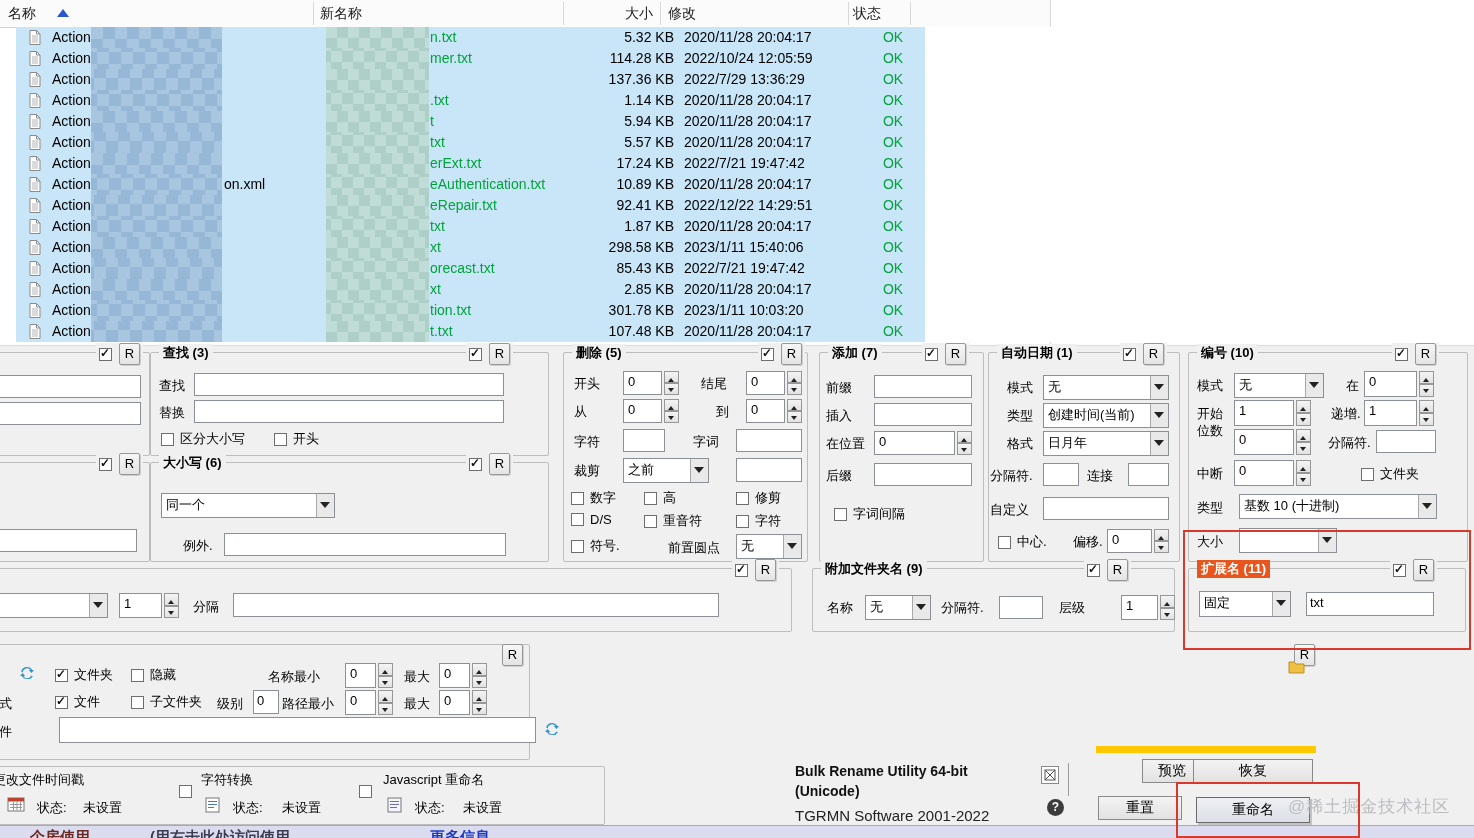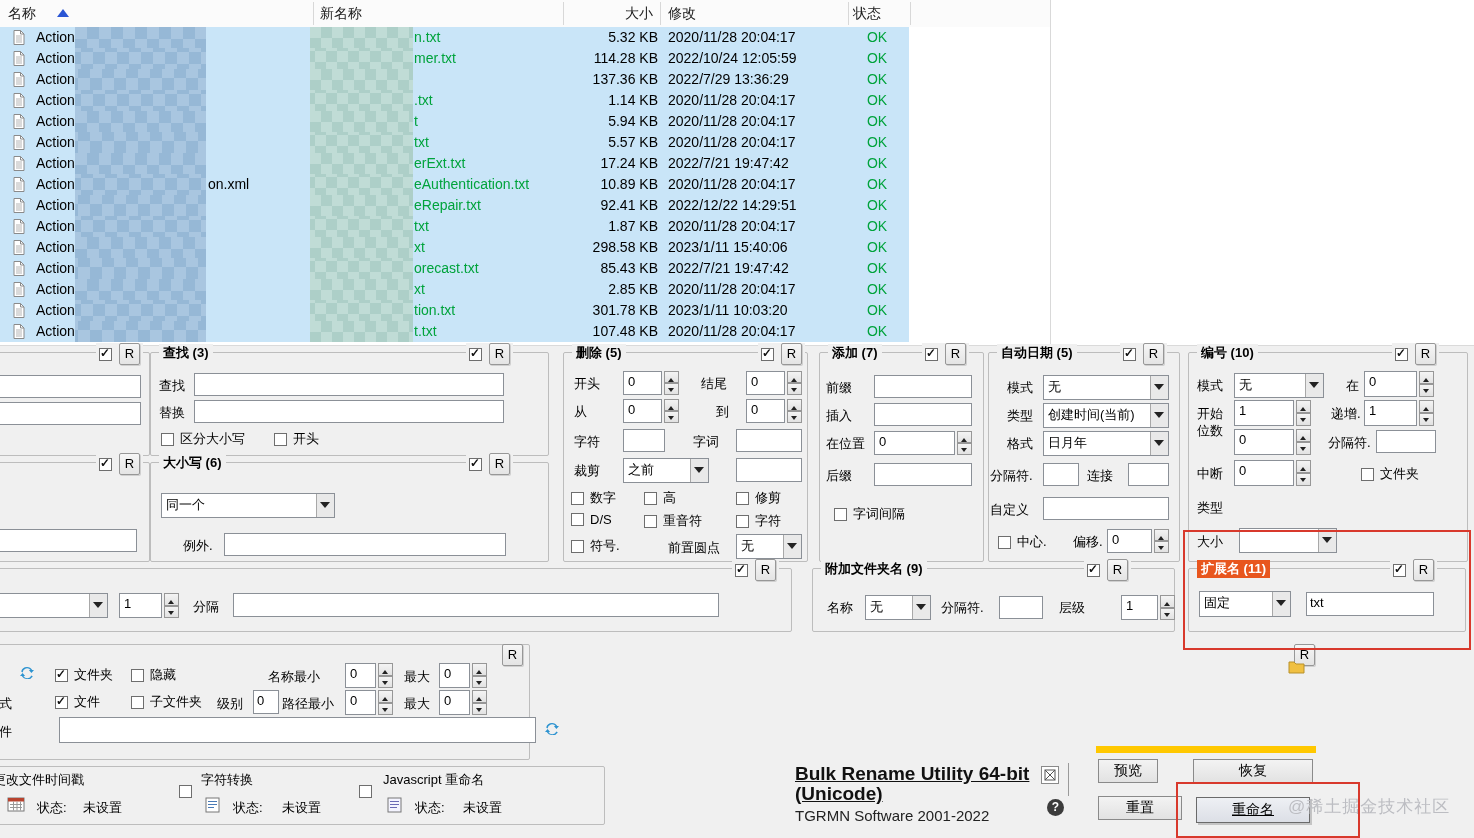"Action" #fl-rows { left: 0 -> 16px }
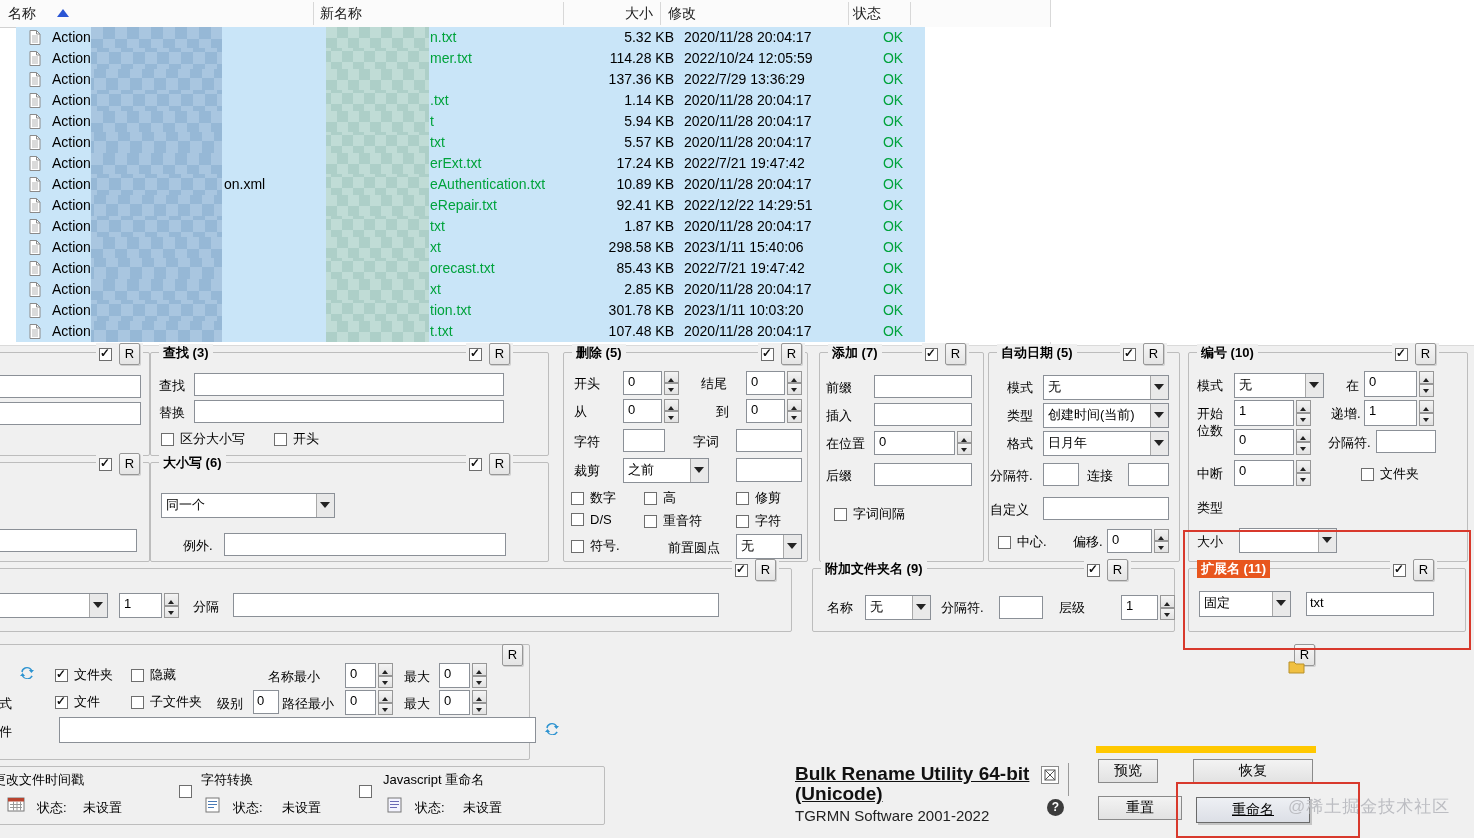"自动日期 (5)" span.gb-title { text: 5 -> 1 }
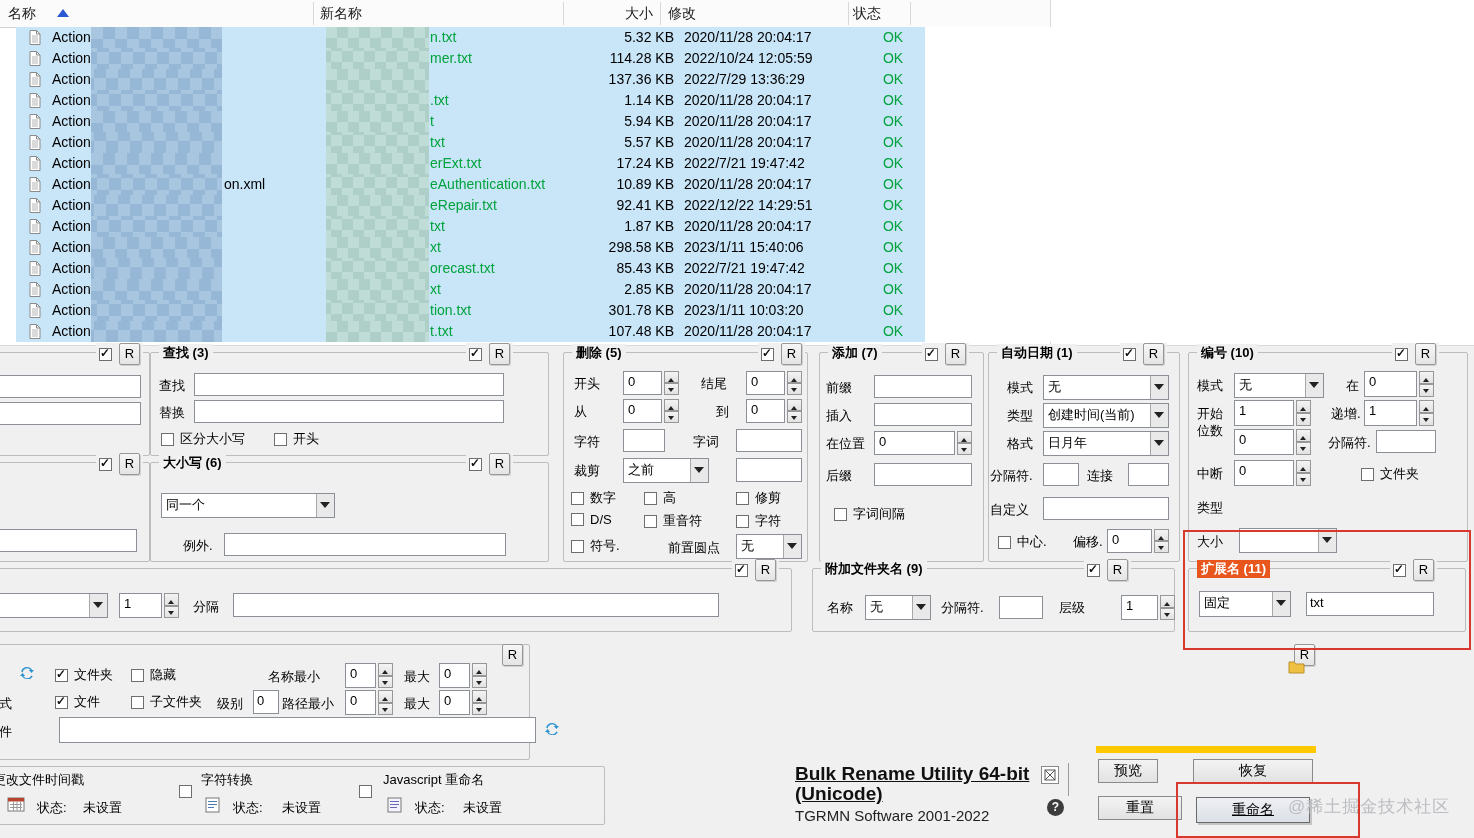"基数 10 (十进制)" span.dd { html: none -> <span> <span>基数 10 (十进制)</span> <span></span> </span> }
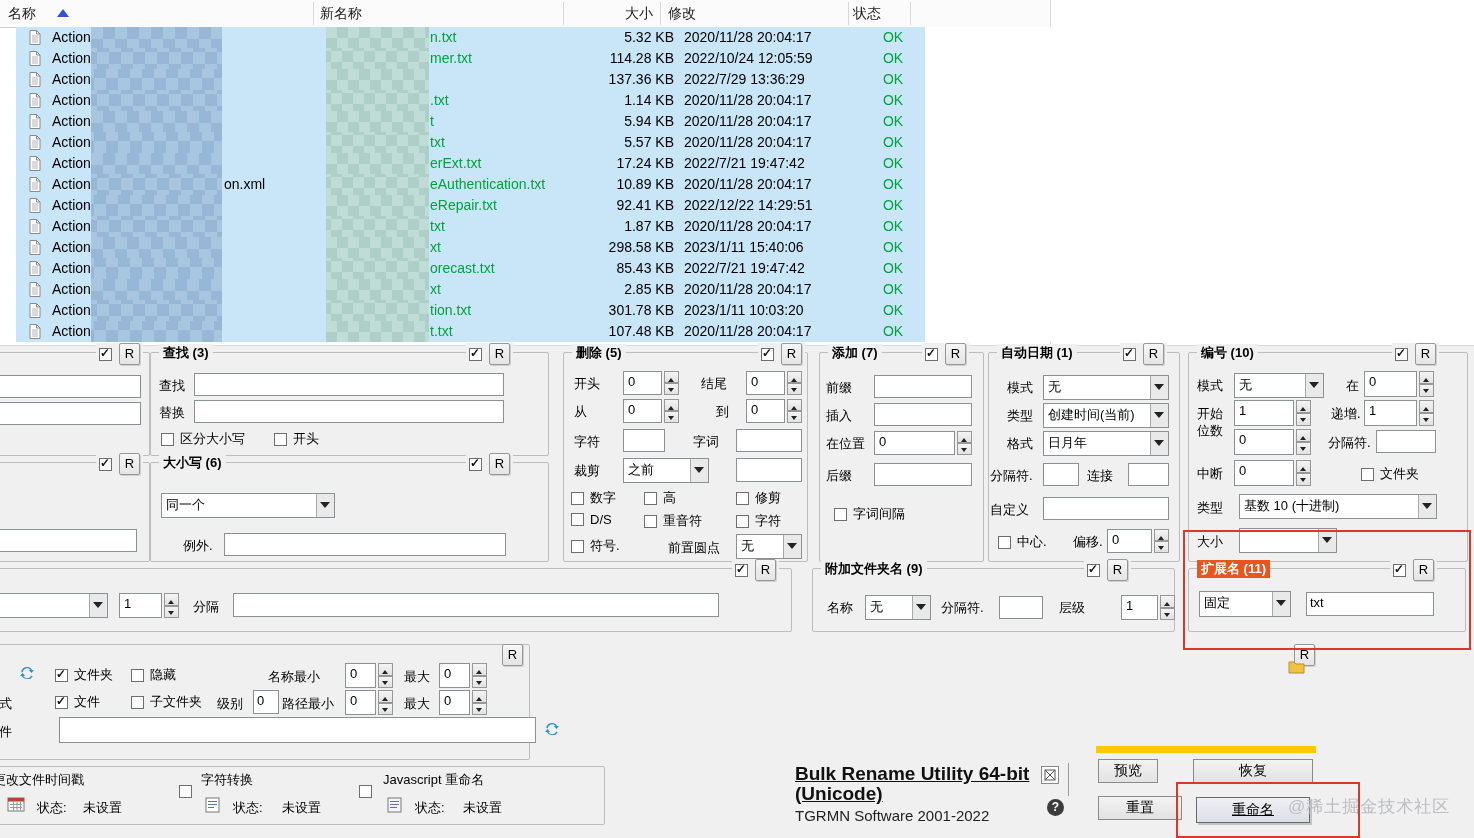"Bulk Rename Utility 64-bit" .about1 { font-size: 19px -> 14px; text-decoration: underline -> none }
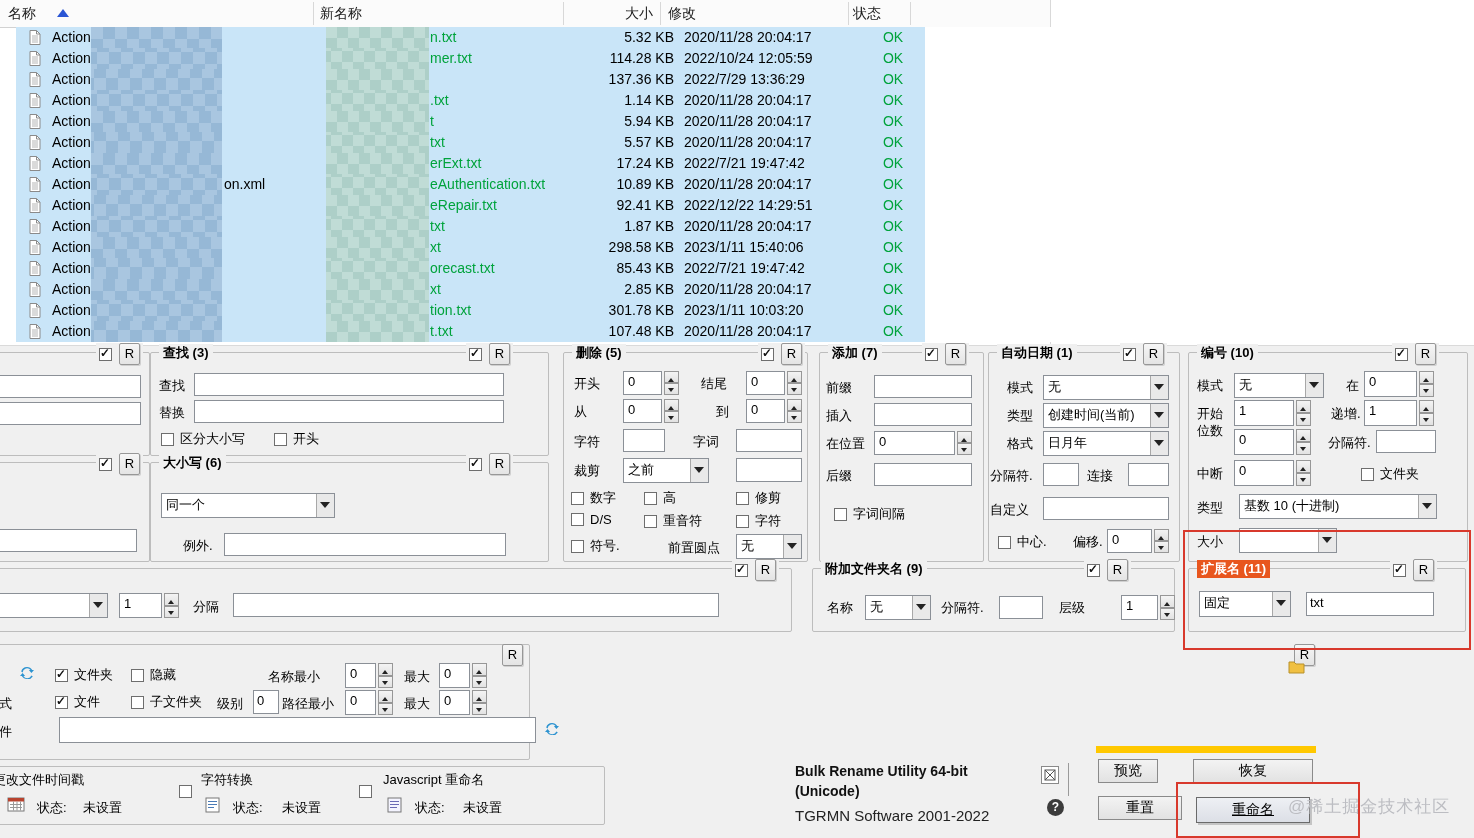"预览" div.btn { left: 1098px -> 1142px }
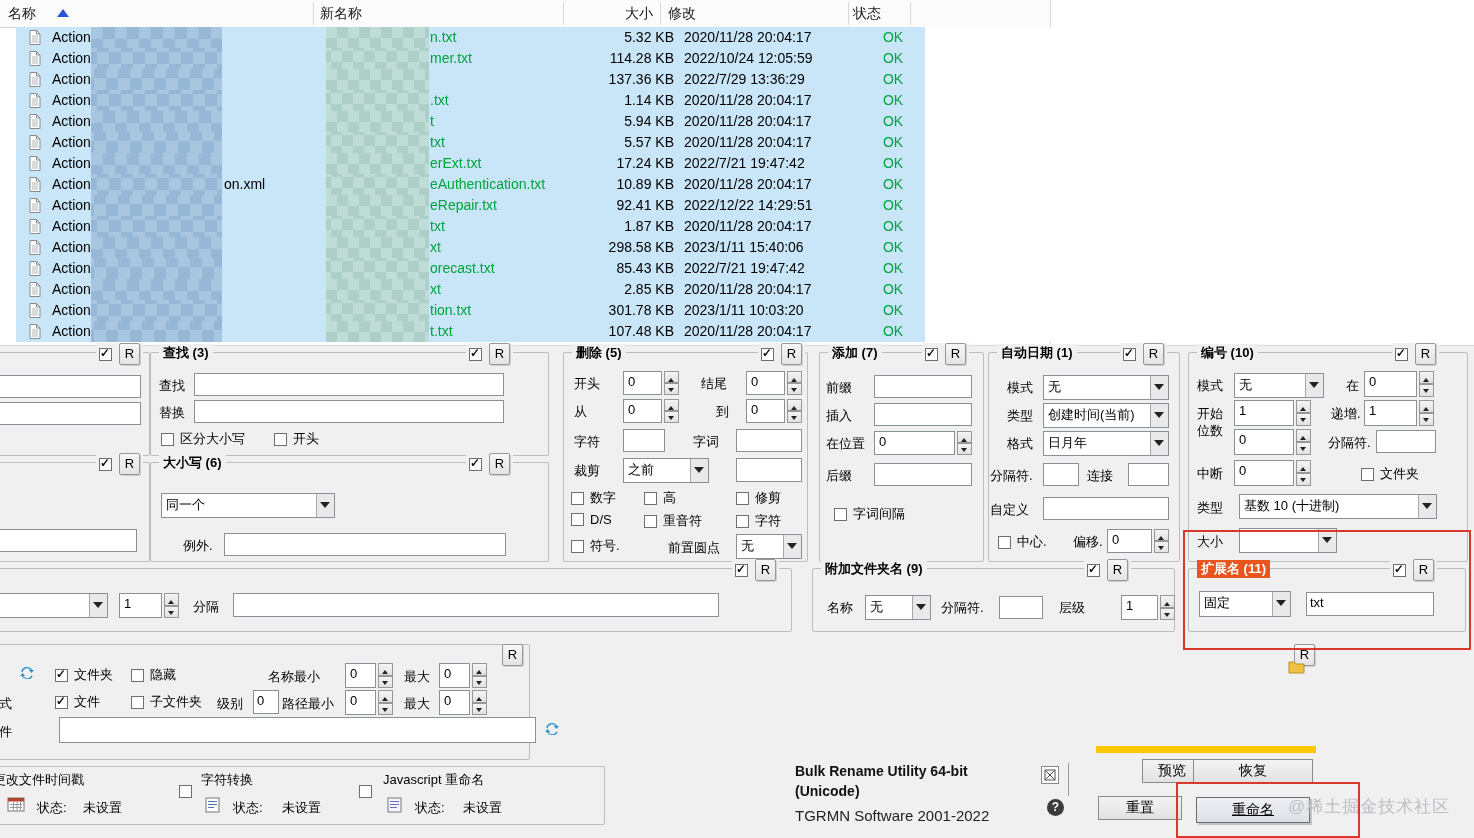"重命名" .btn.primary { text-decoration: underline -> none }
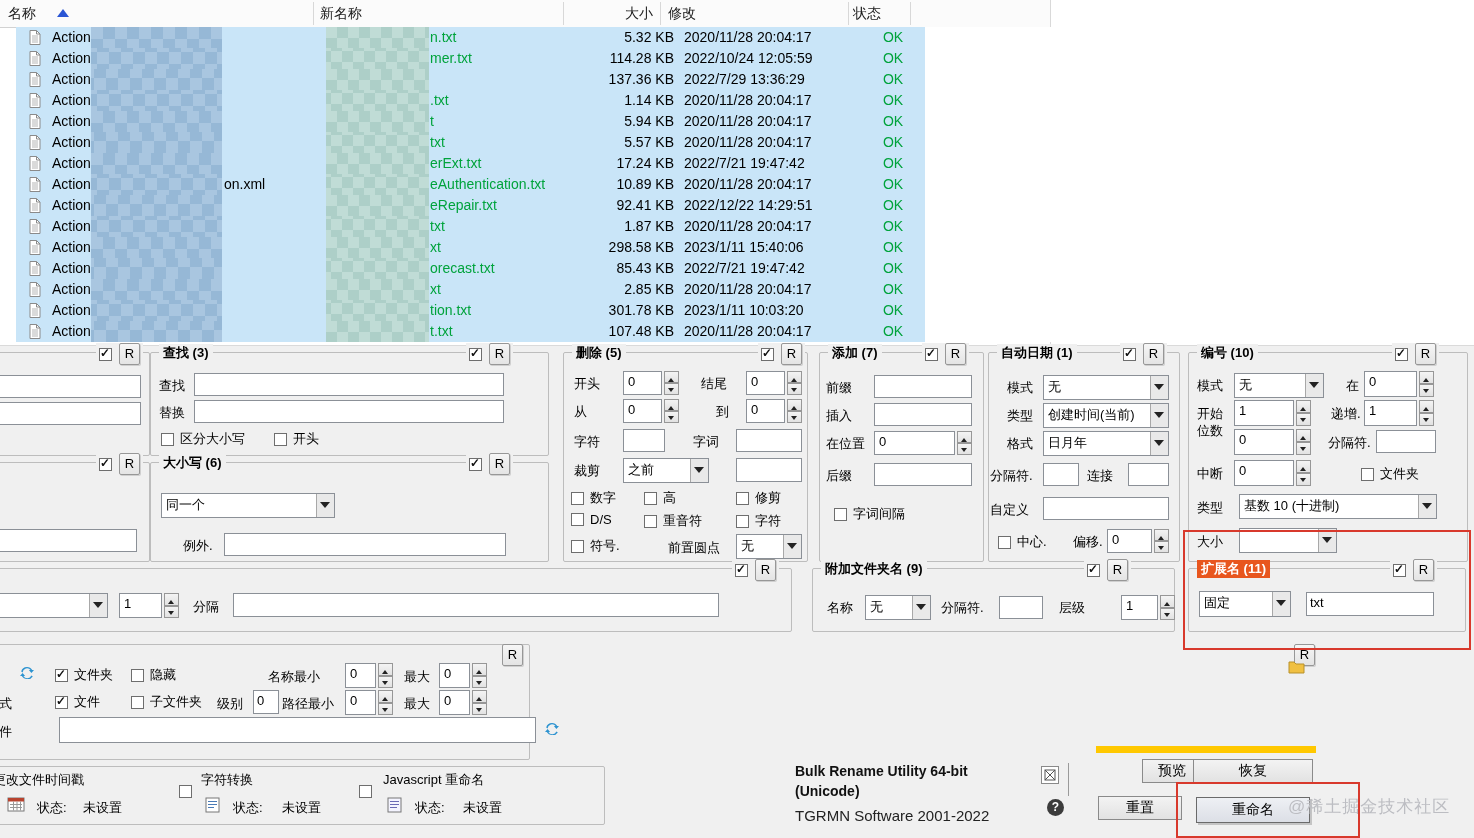"个房使用" div.statusbar { html: none -> <div> <span>个房使用</span> <span>(用右击此处访问使用</span> <span>更多信息</span> </div> }
